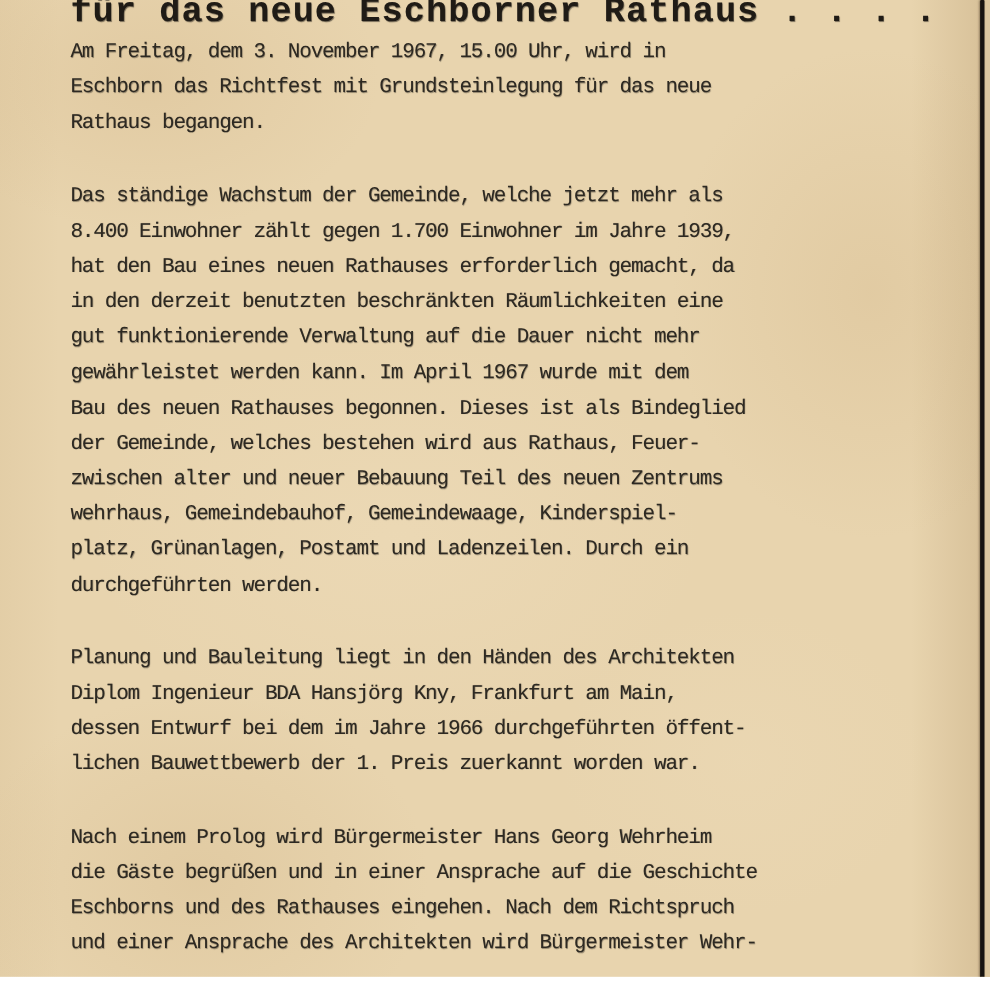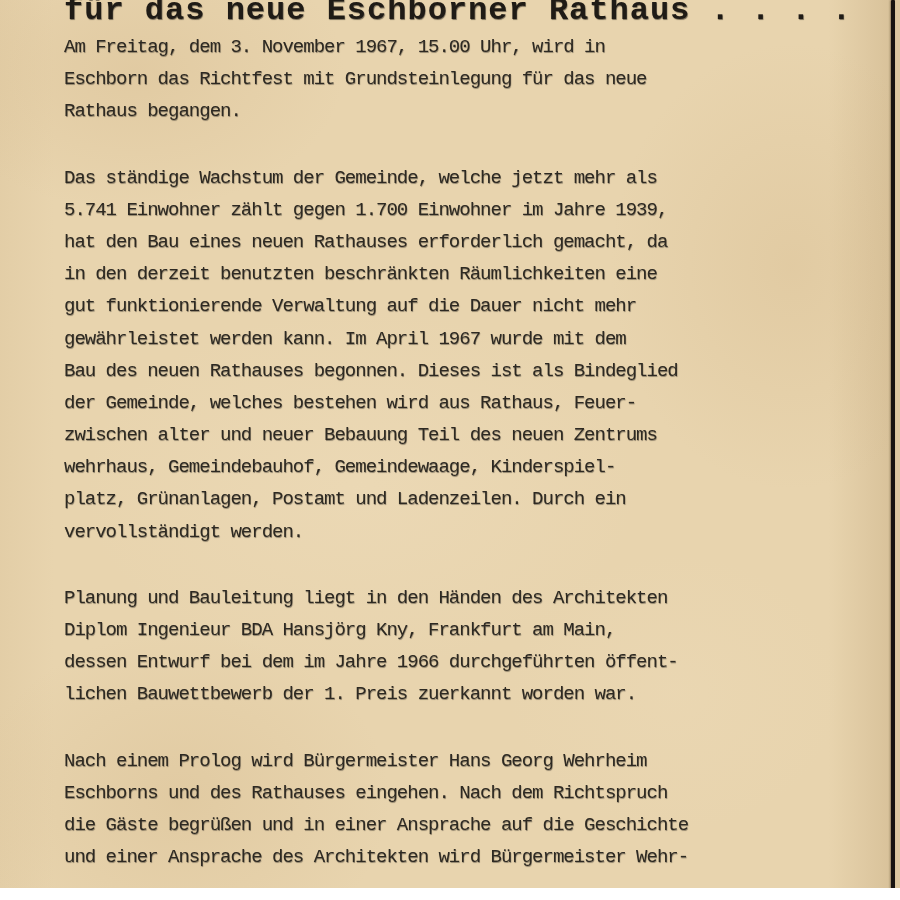"5.741 Einwohner zählt gegen 1.700" div.line { text: 5.741 -> 8.400 }
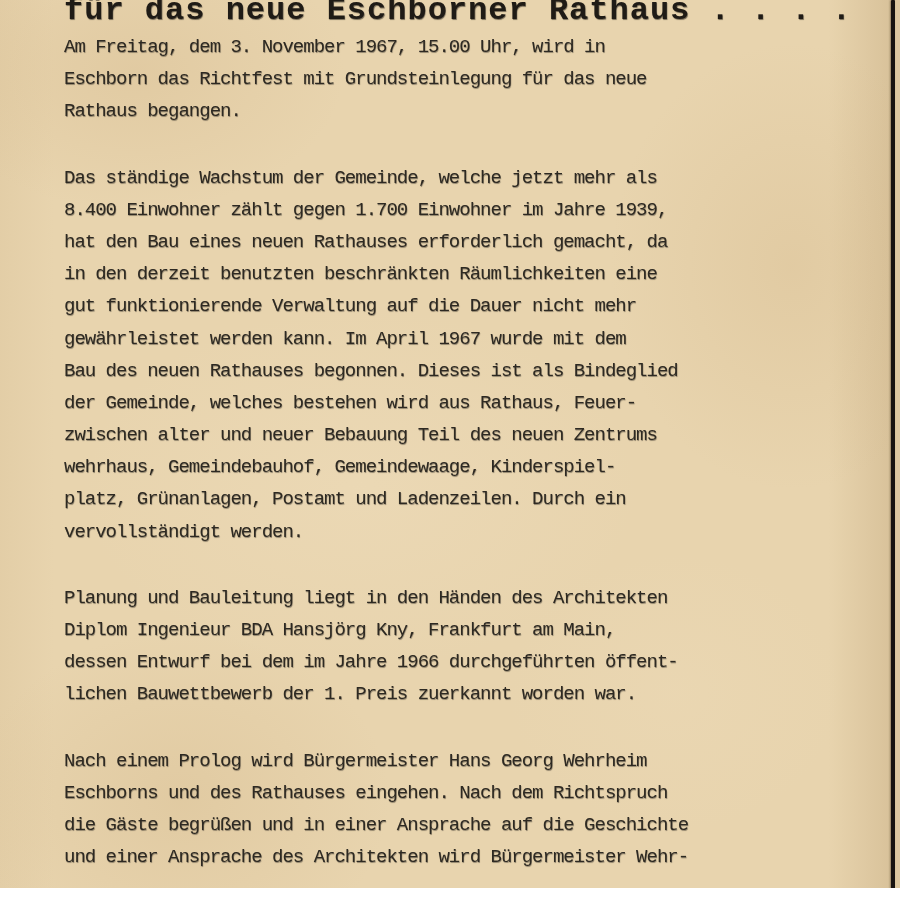"vervollständigt werden." div.line { text: vervollständigt -> durchgeführten }
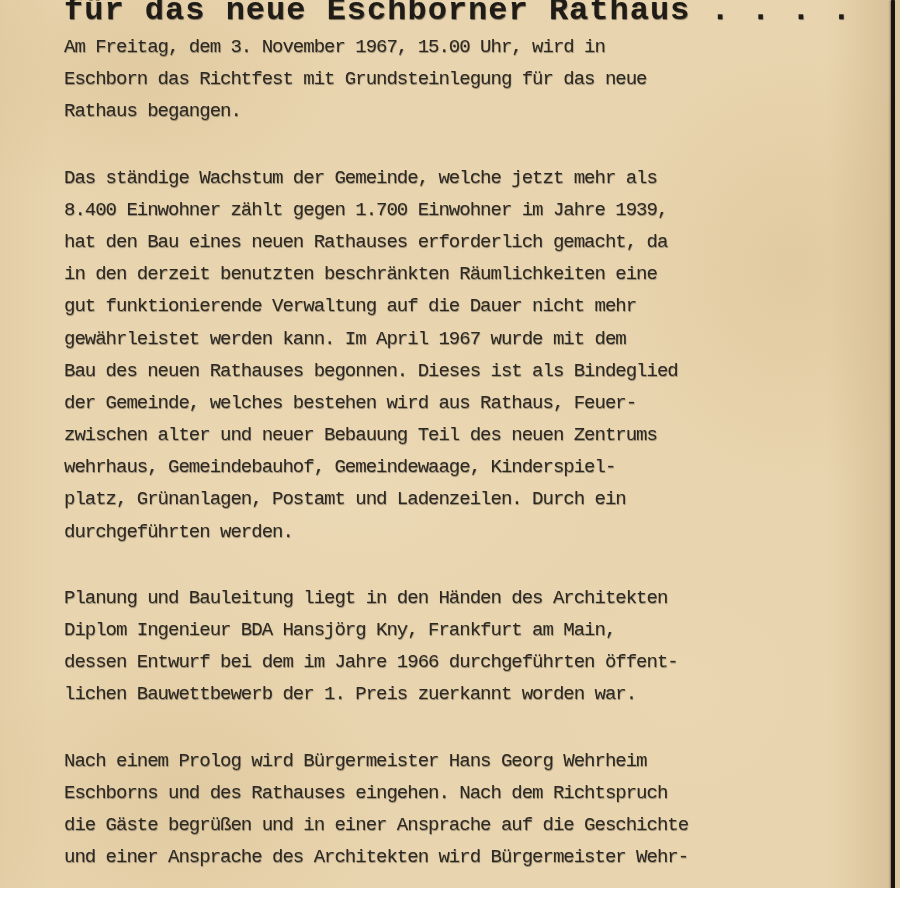"Eschborns und des Rathauses eingehen." div.line { order: before "die Gäste begrüßen und in" -> after "die Gäste begrüßen und in" }
